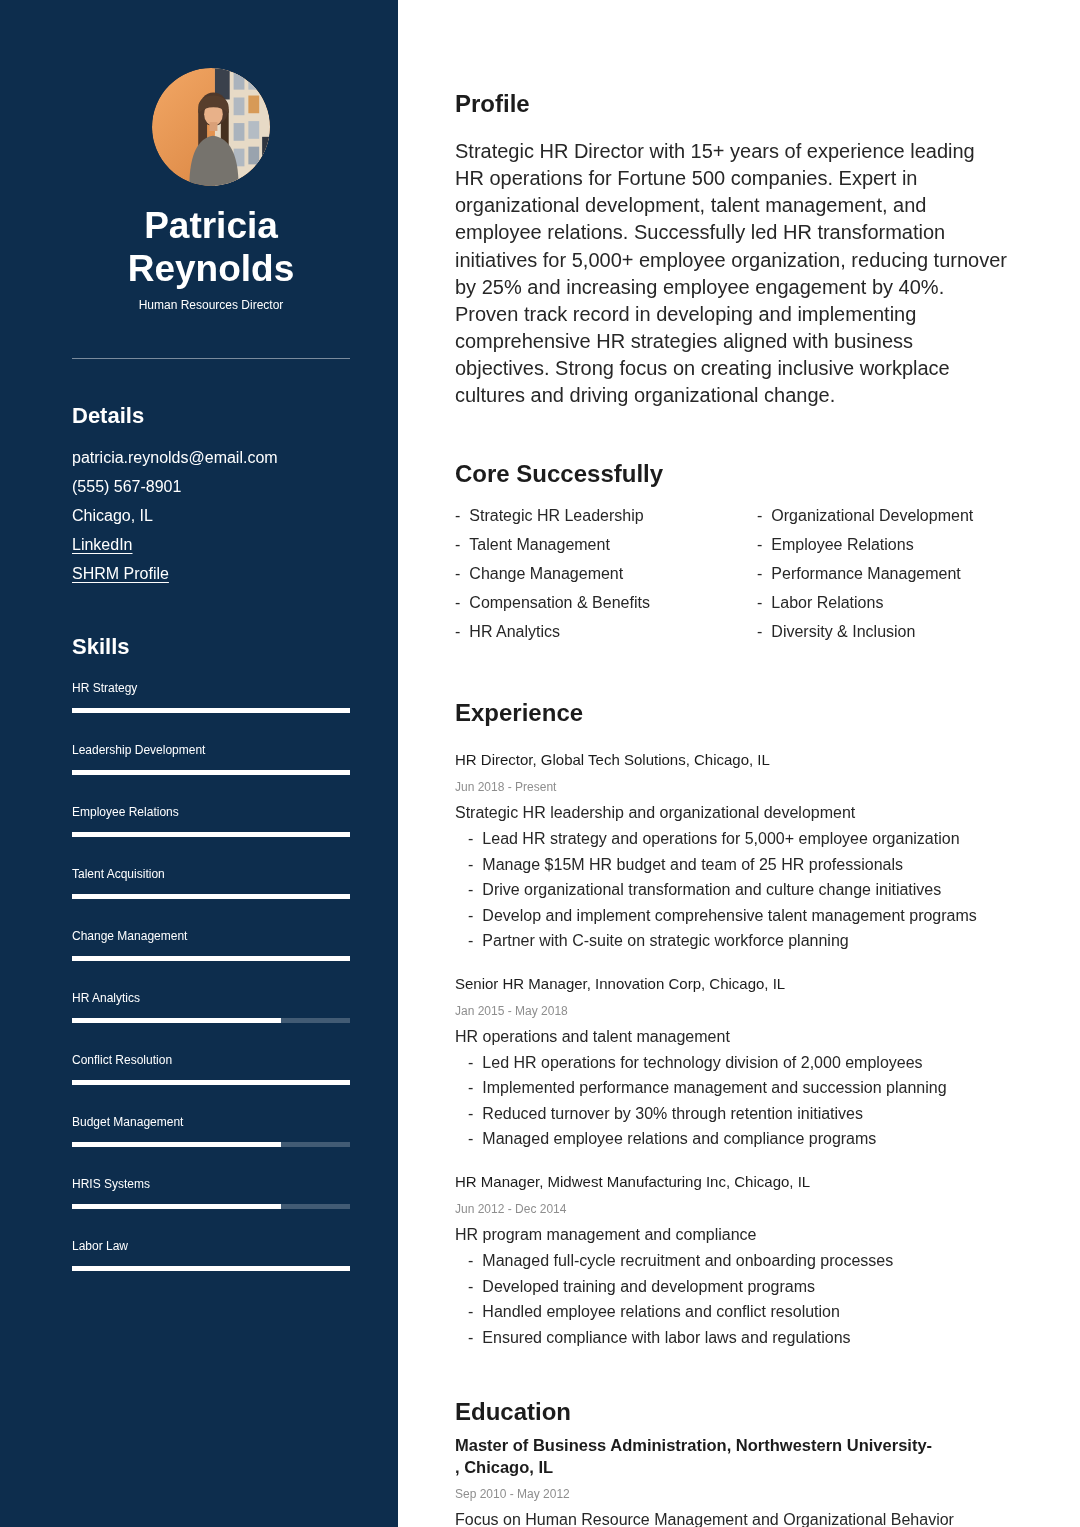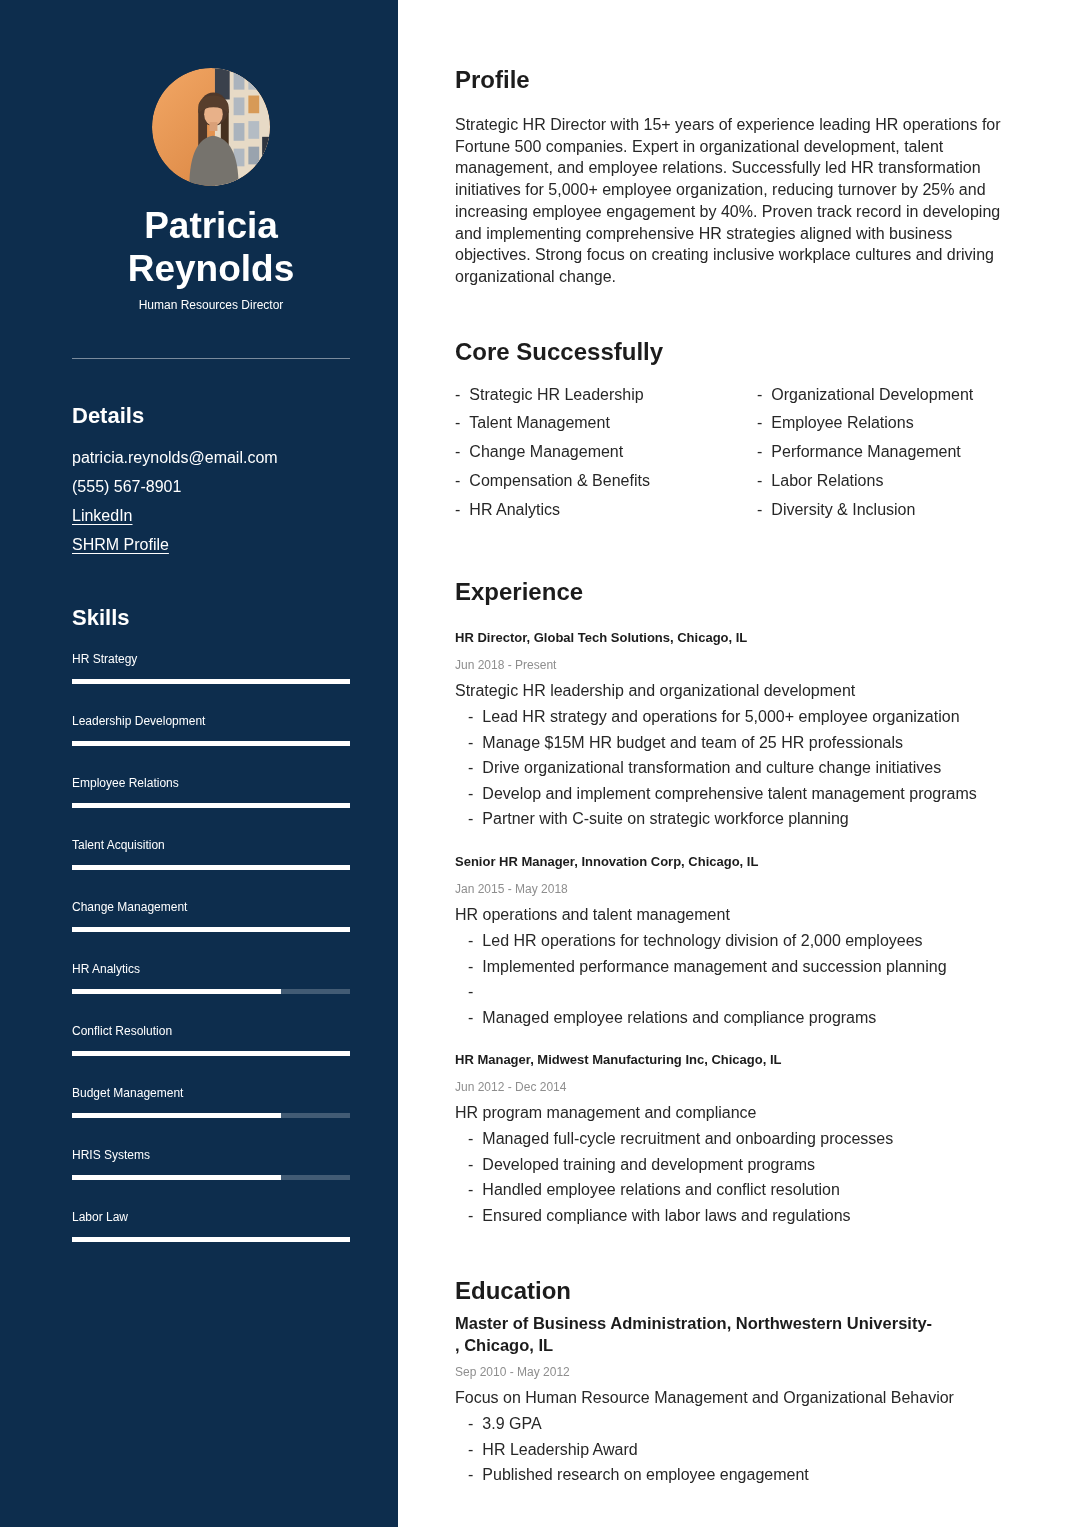"Profile" .section-heading { margin-top: none -> 24px }
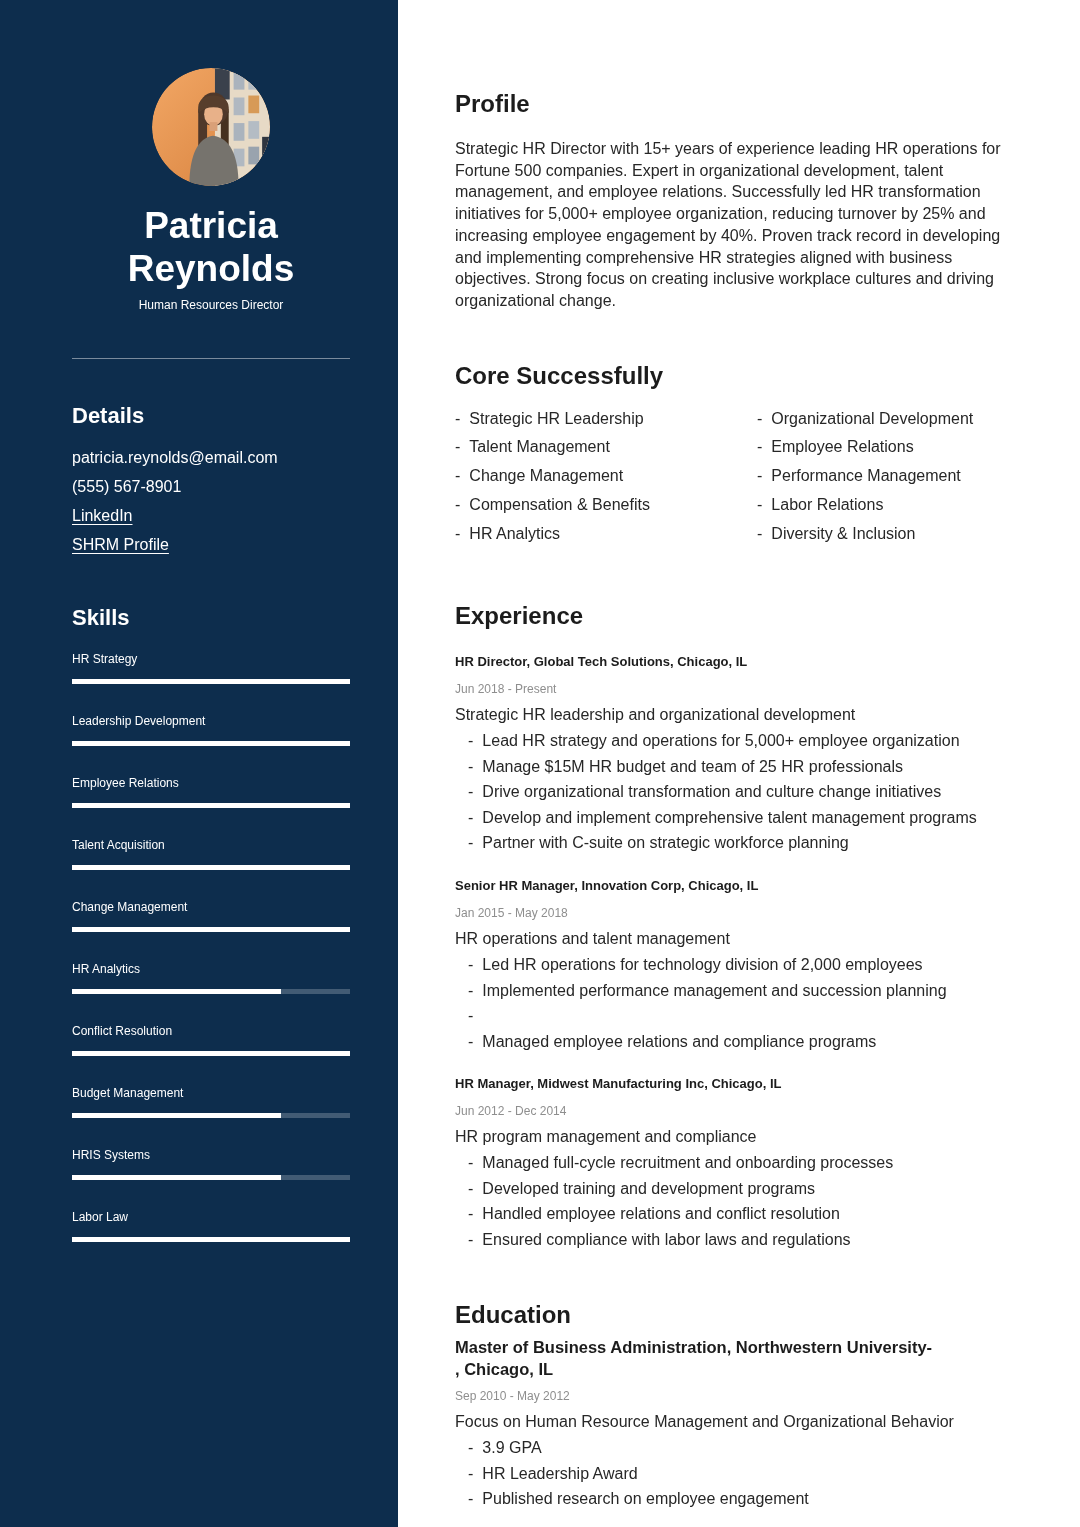"Strategic HR Director with 15+" .profile-text { font-size: 16px -> 20px }
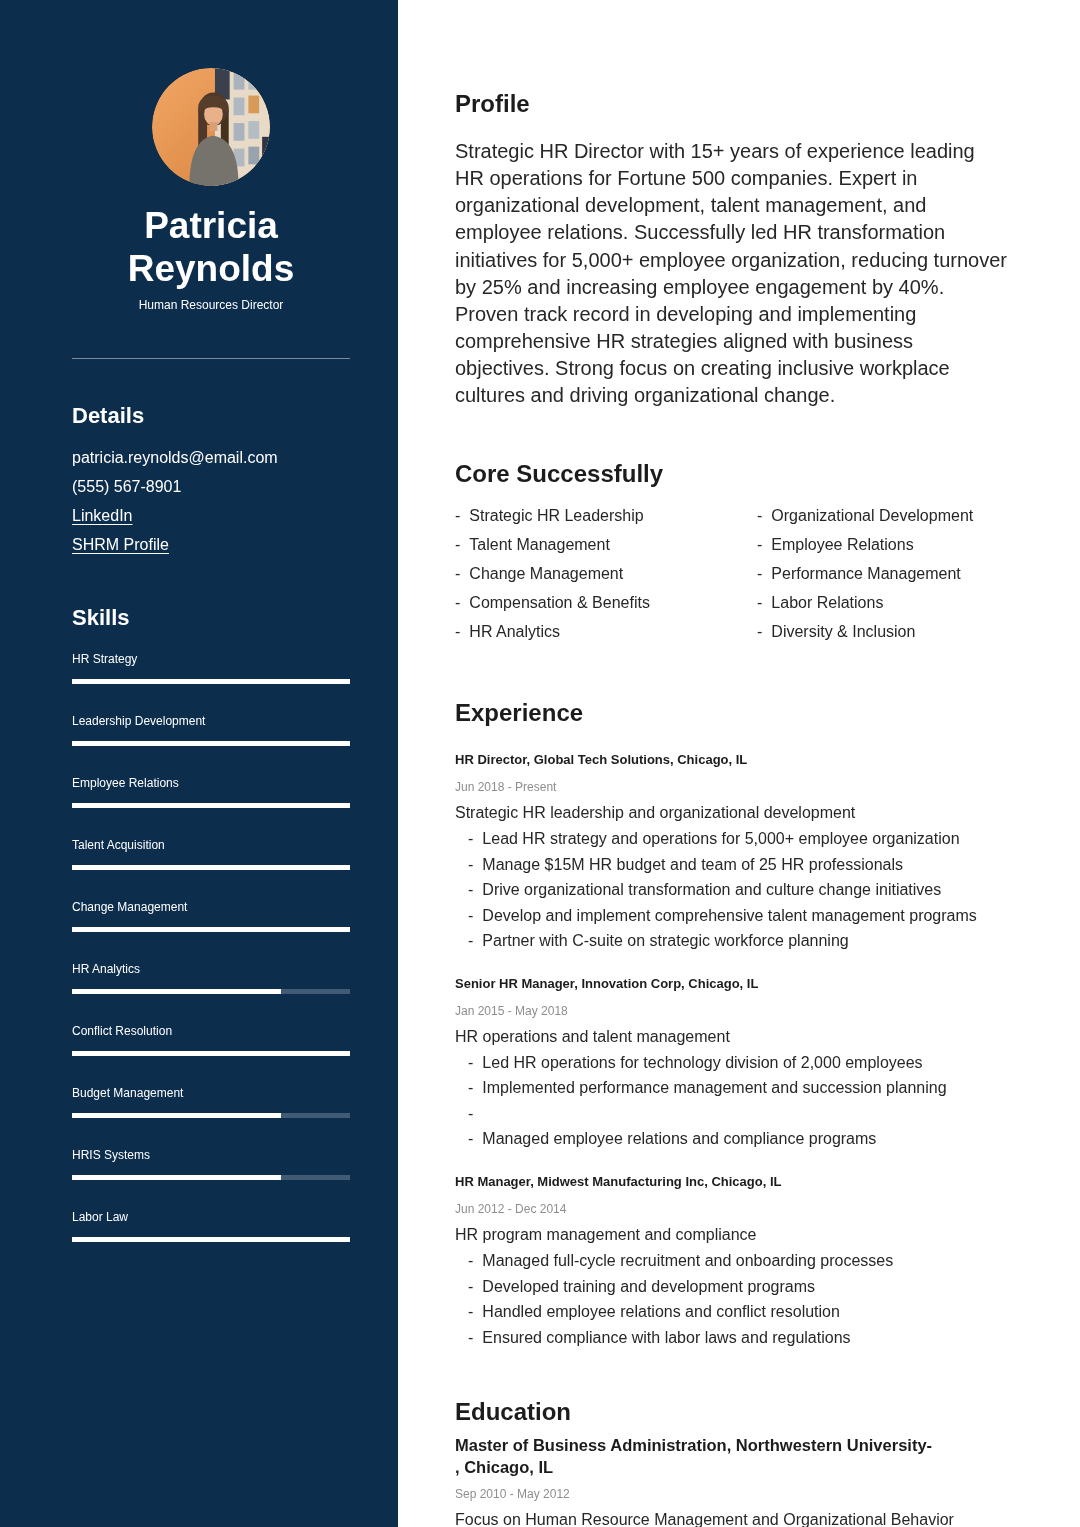"Chicago, IL" div.detail-line { html: none -> <div>Chicago, IL</div> }
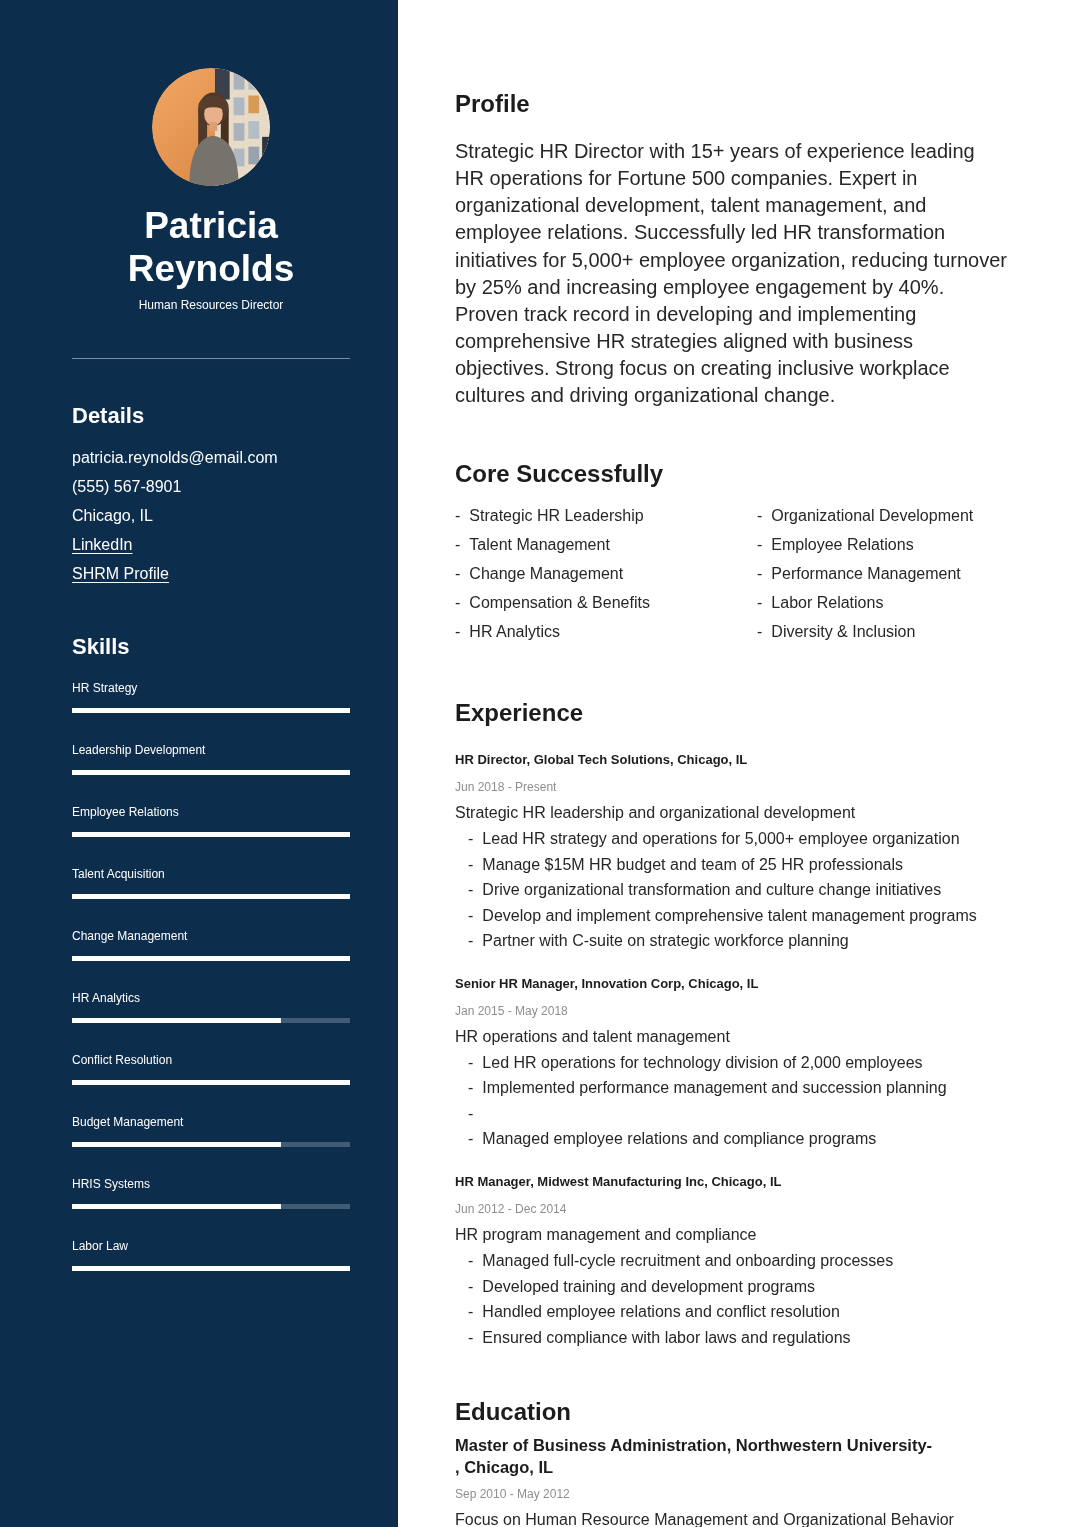"HR Director, Global Tech Solutions," .job-head { font-size: 13px -> 15px; font-weight: bold -> normal }
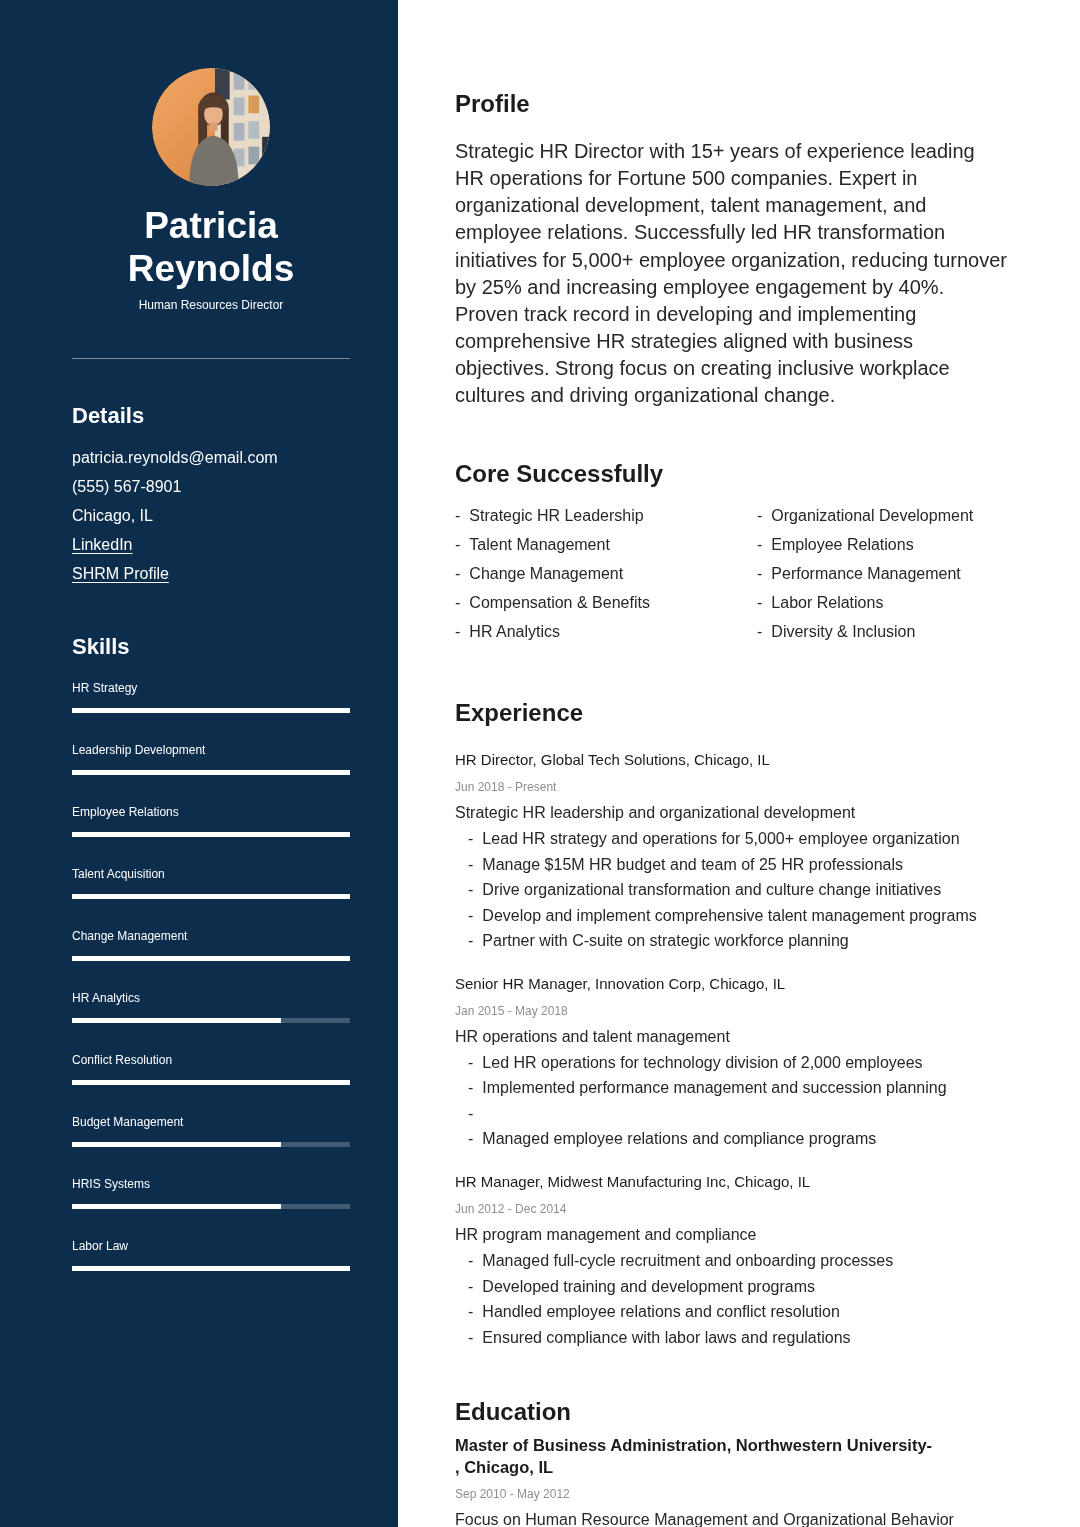"Reduced turnover by 30% through" span { html: none -> <span>Reduced turnover by 30% through retention initiatives</span> }
